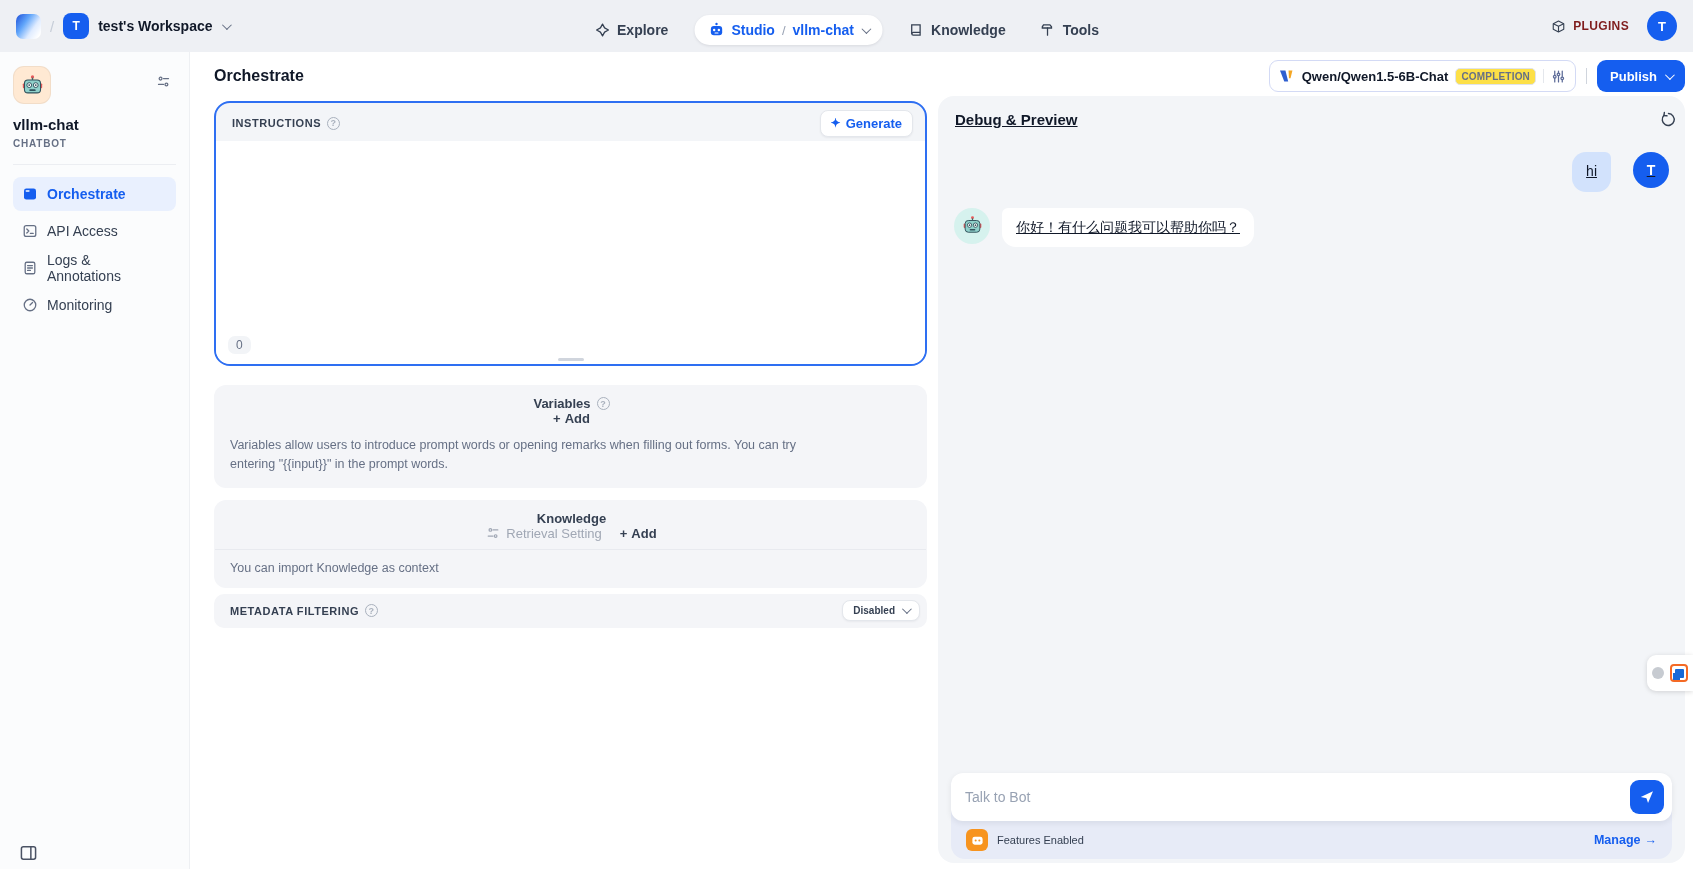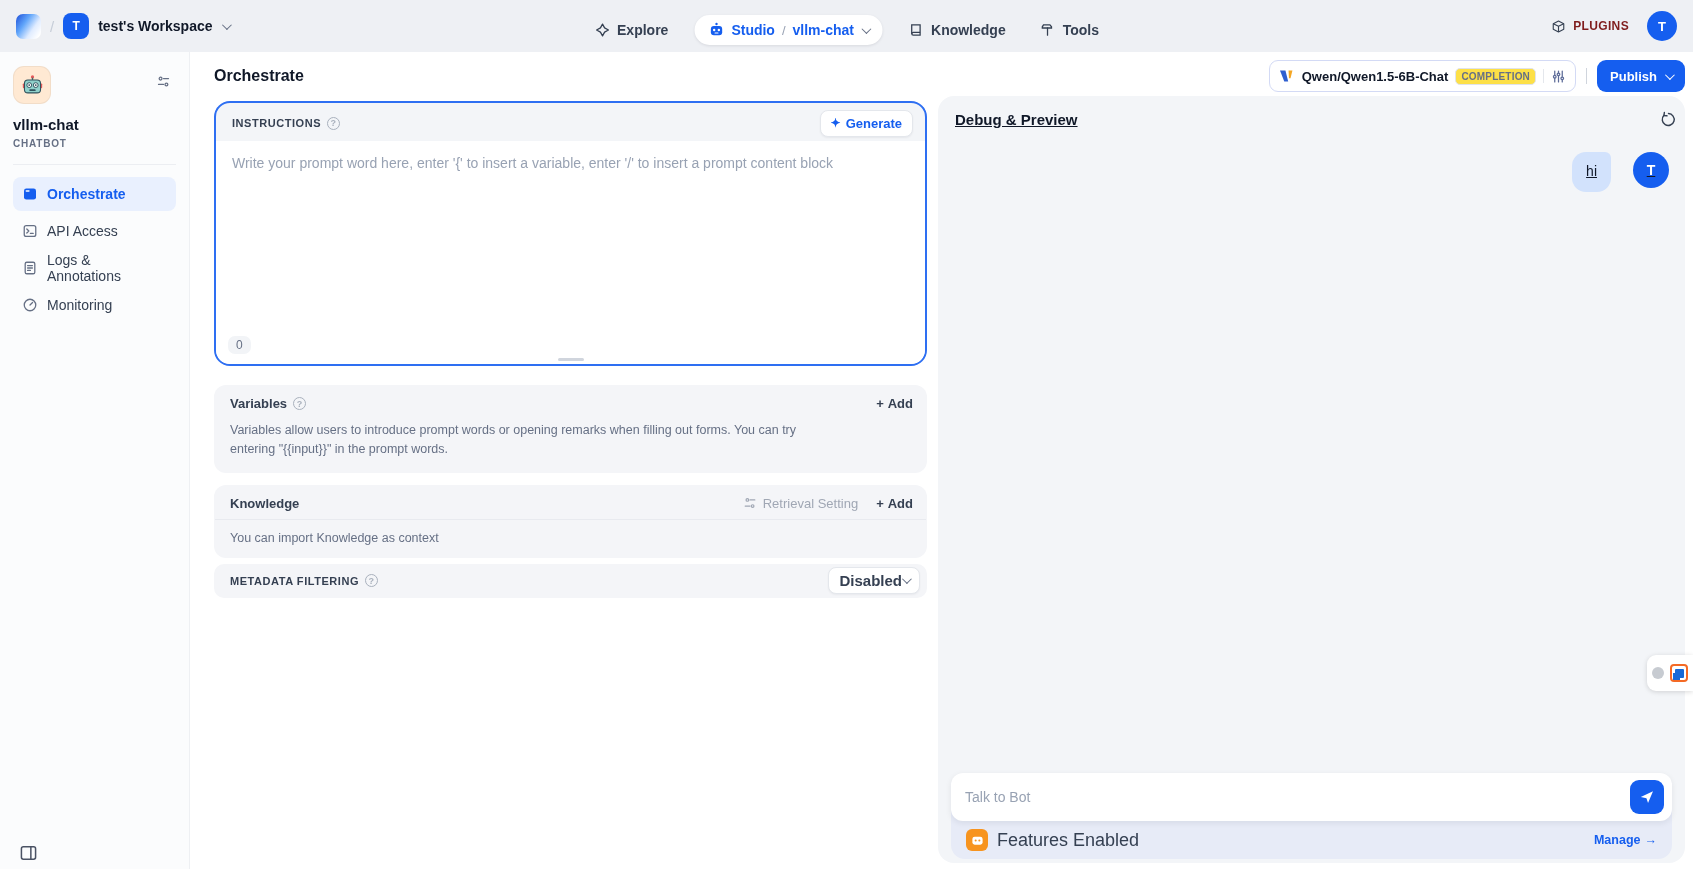"Write your prompt word here," textarea.instr-input { html: <textarea></textarea> -> none }
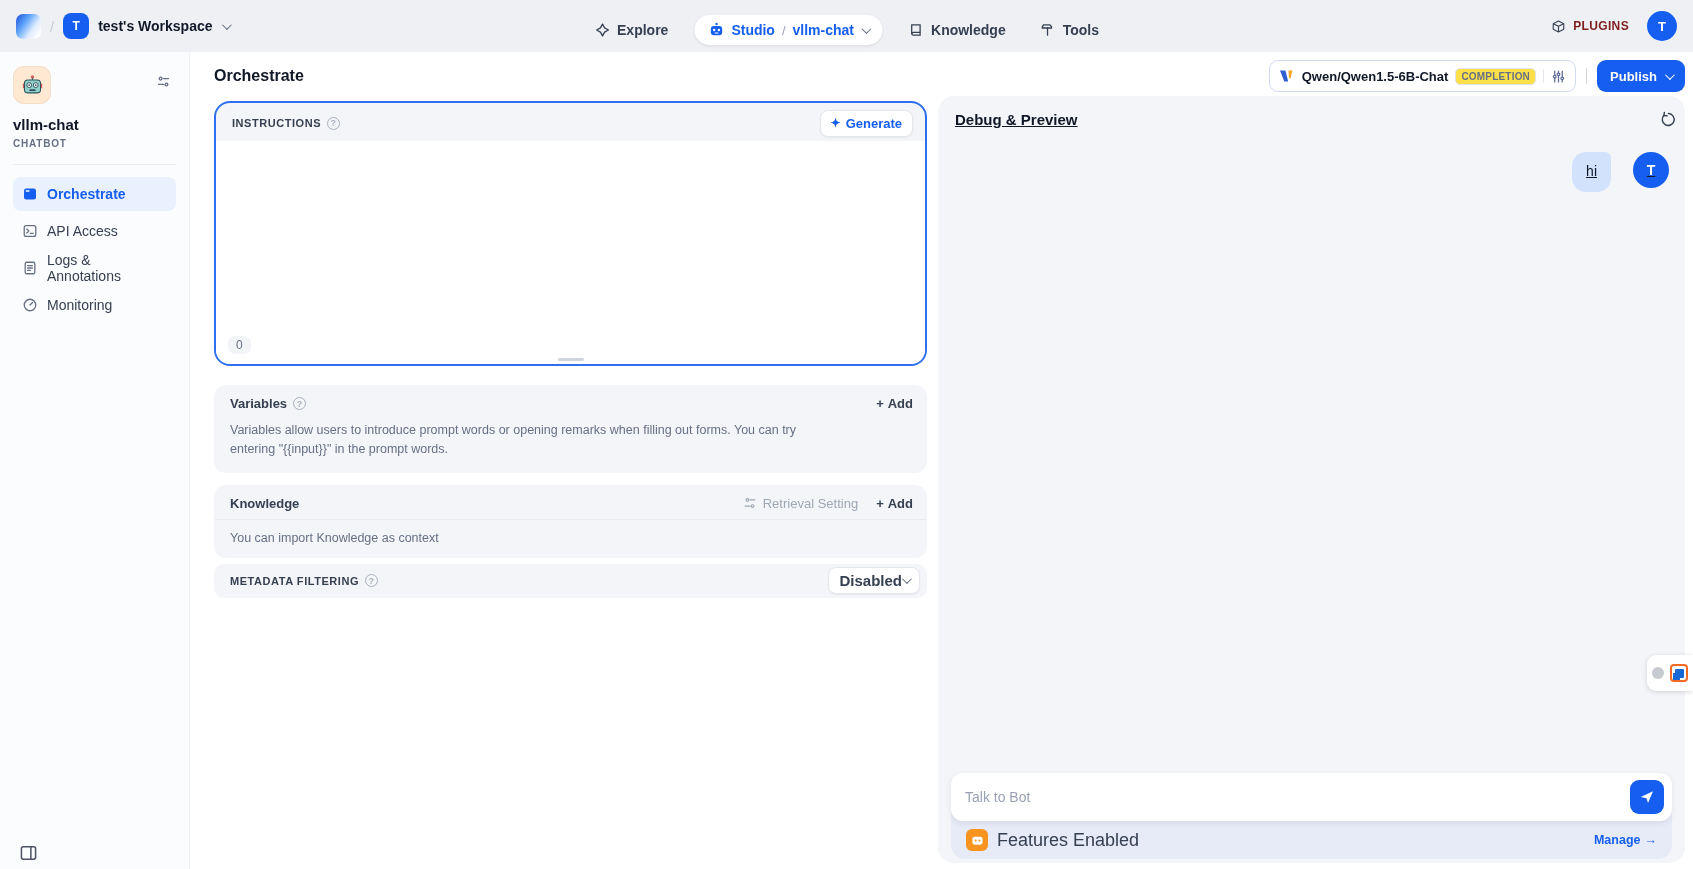"你好！有什么问题我可以帮助你吗？" div.msg-row { html: none -> <div> <div> <svg> <circle></circle> <rect></rect> <rect></rect> <rect></rect> <rect></rect> <circle></circle> <circle></circle> <circle></circle> <circle></circle> <rect></rect> </svg> </div> <div>你好！有什么问题我可以帮助你吗？</div> </div> }
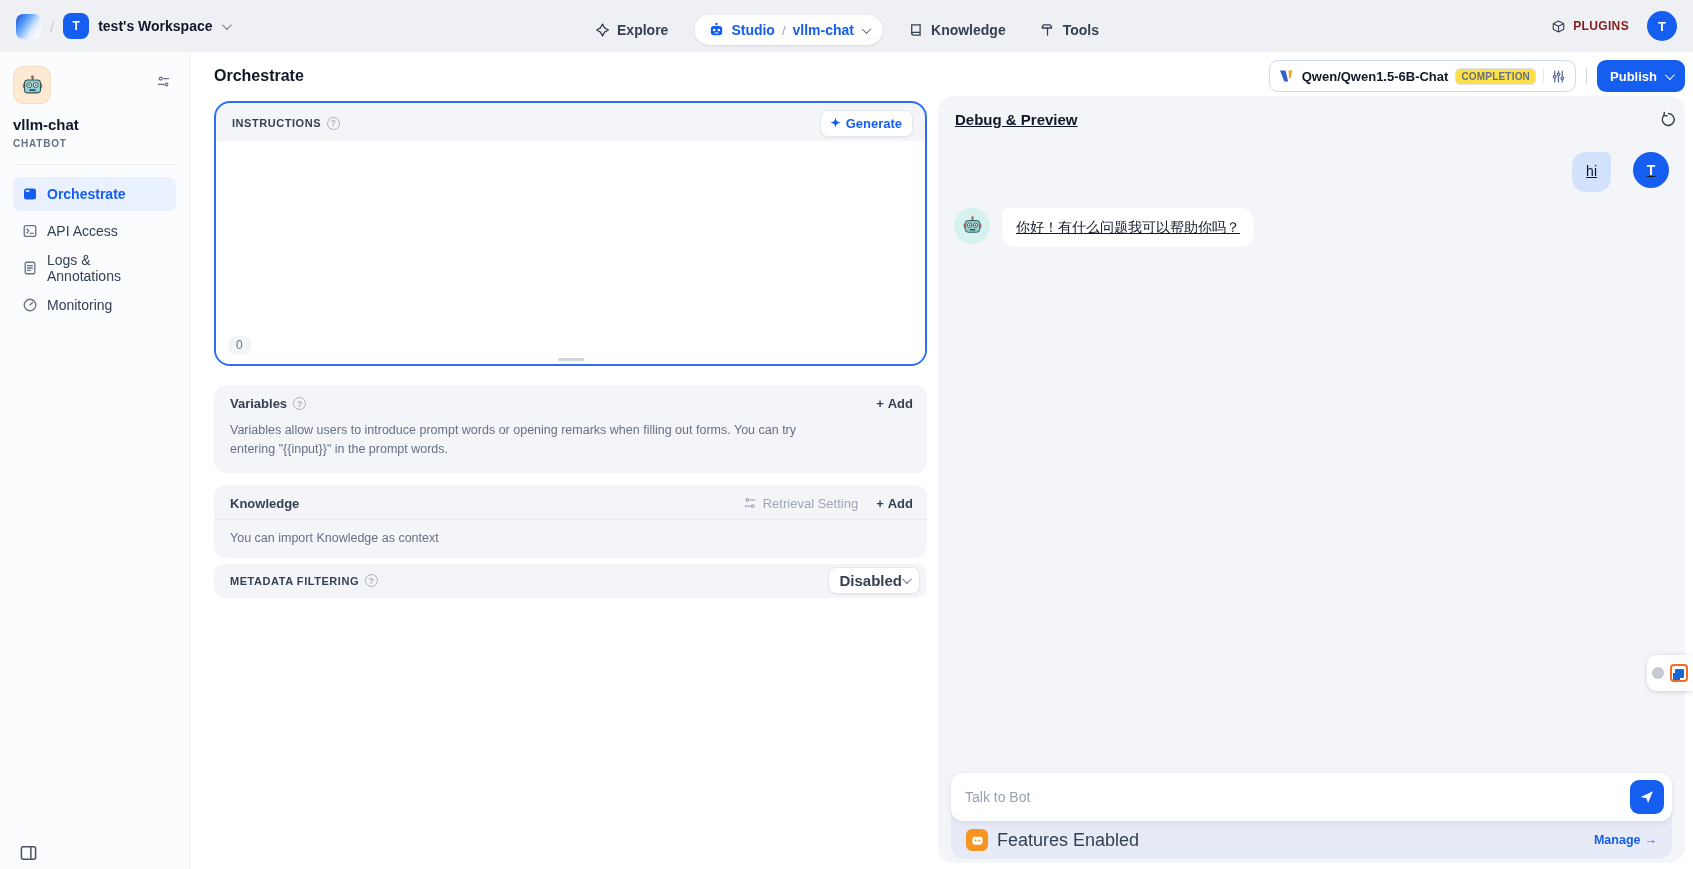"Variables" .card-head { flex-direction: none -> column; justify-content: space-between -> flex-start }
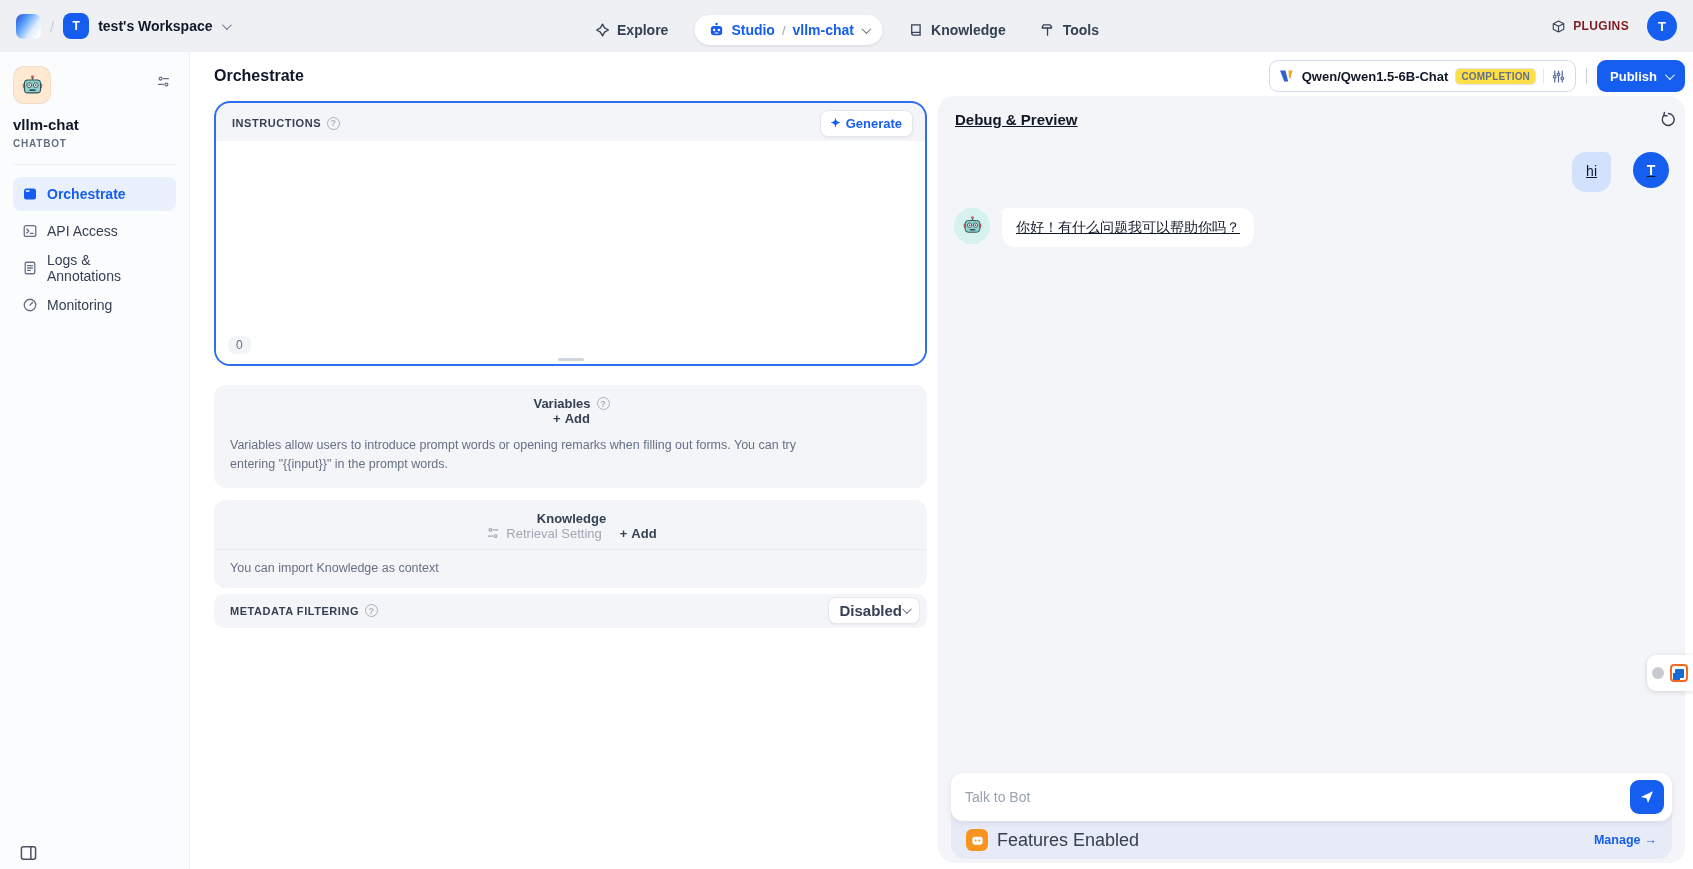"Disabled" .disabled-btn { font-size: 15px -> 10px; gap: none -> 7px }
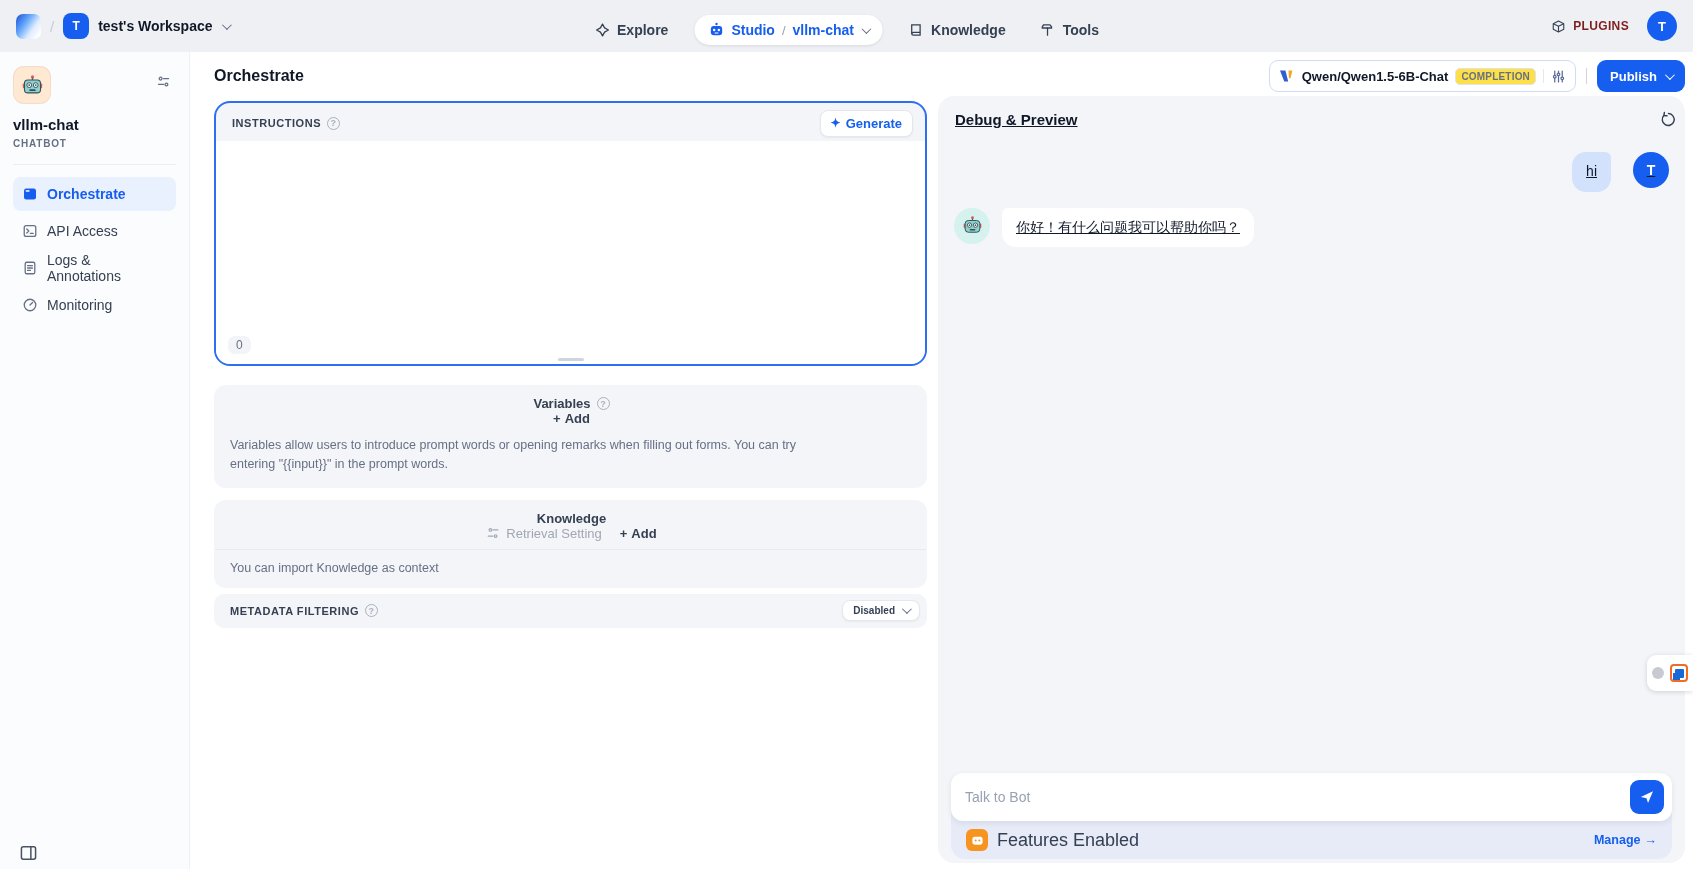"Features Enabled" .feat-label { font-size: 18px -> 11px }
